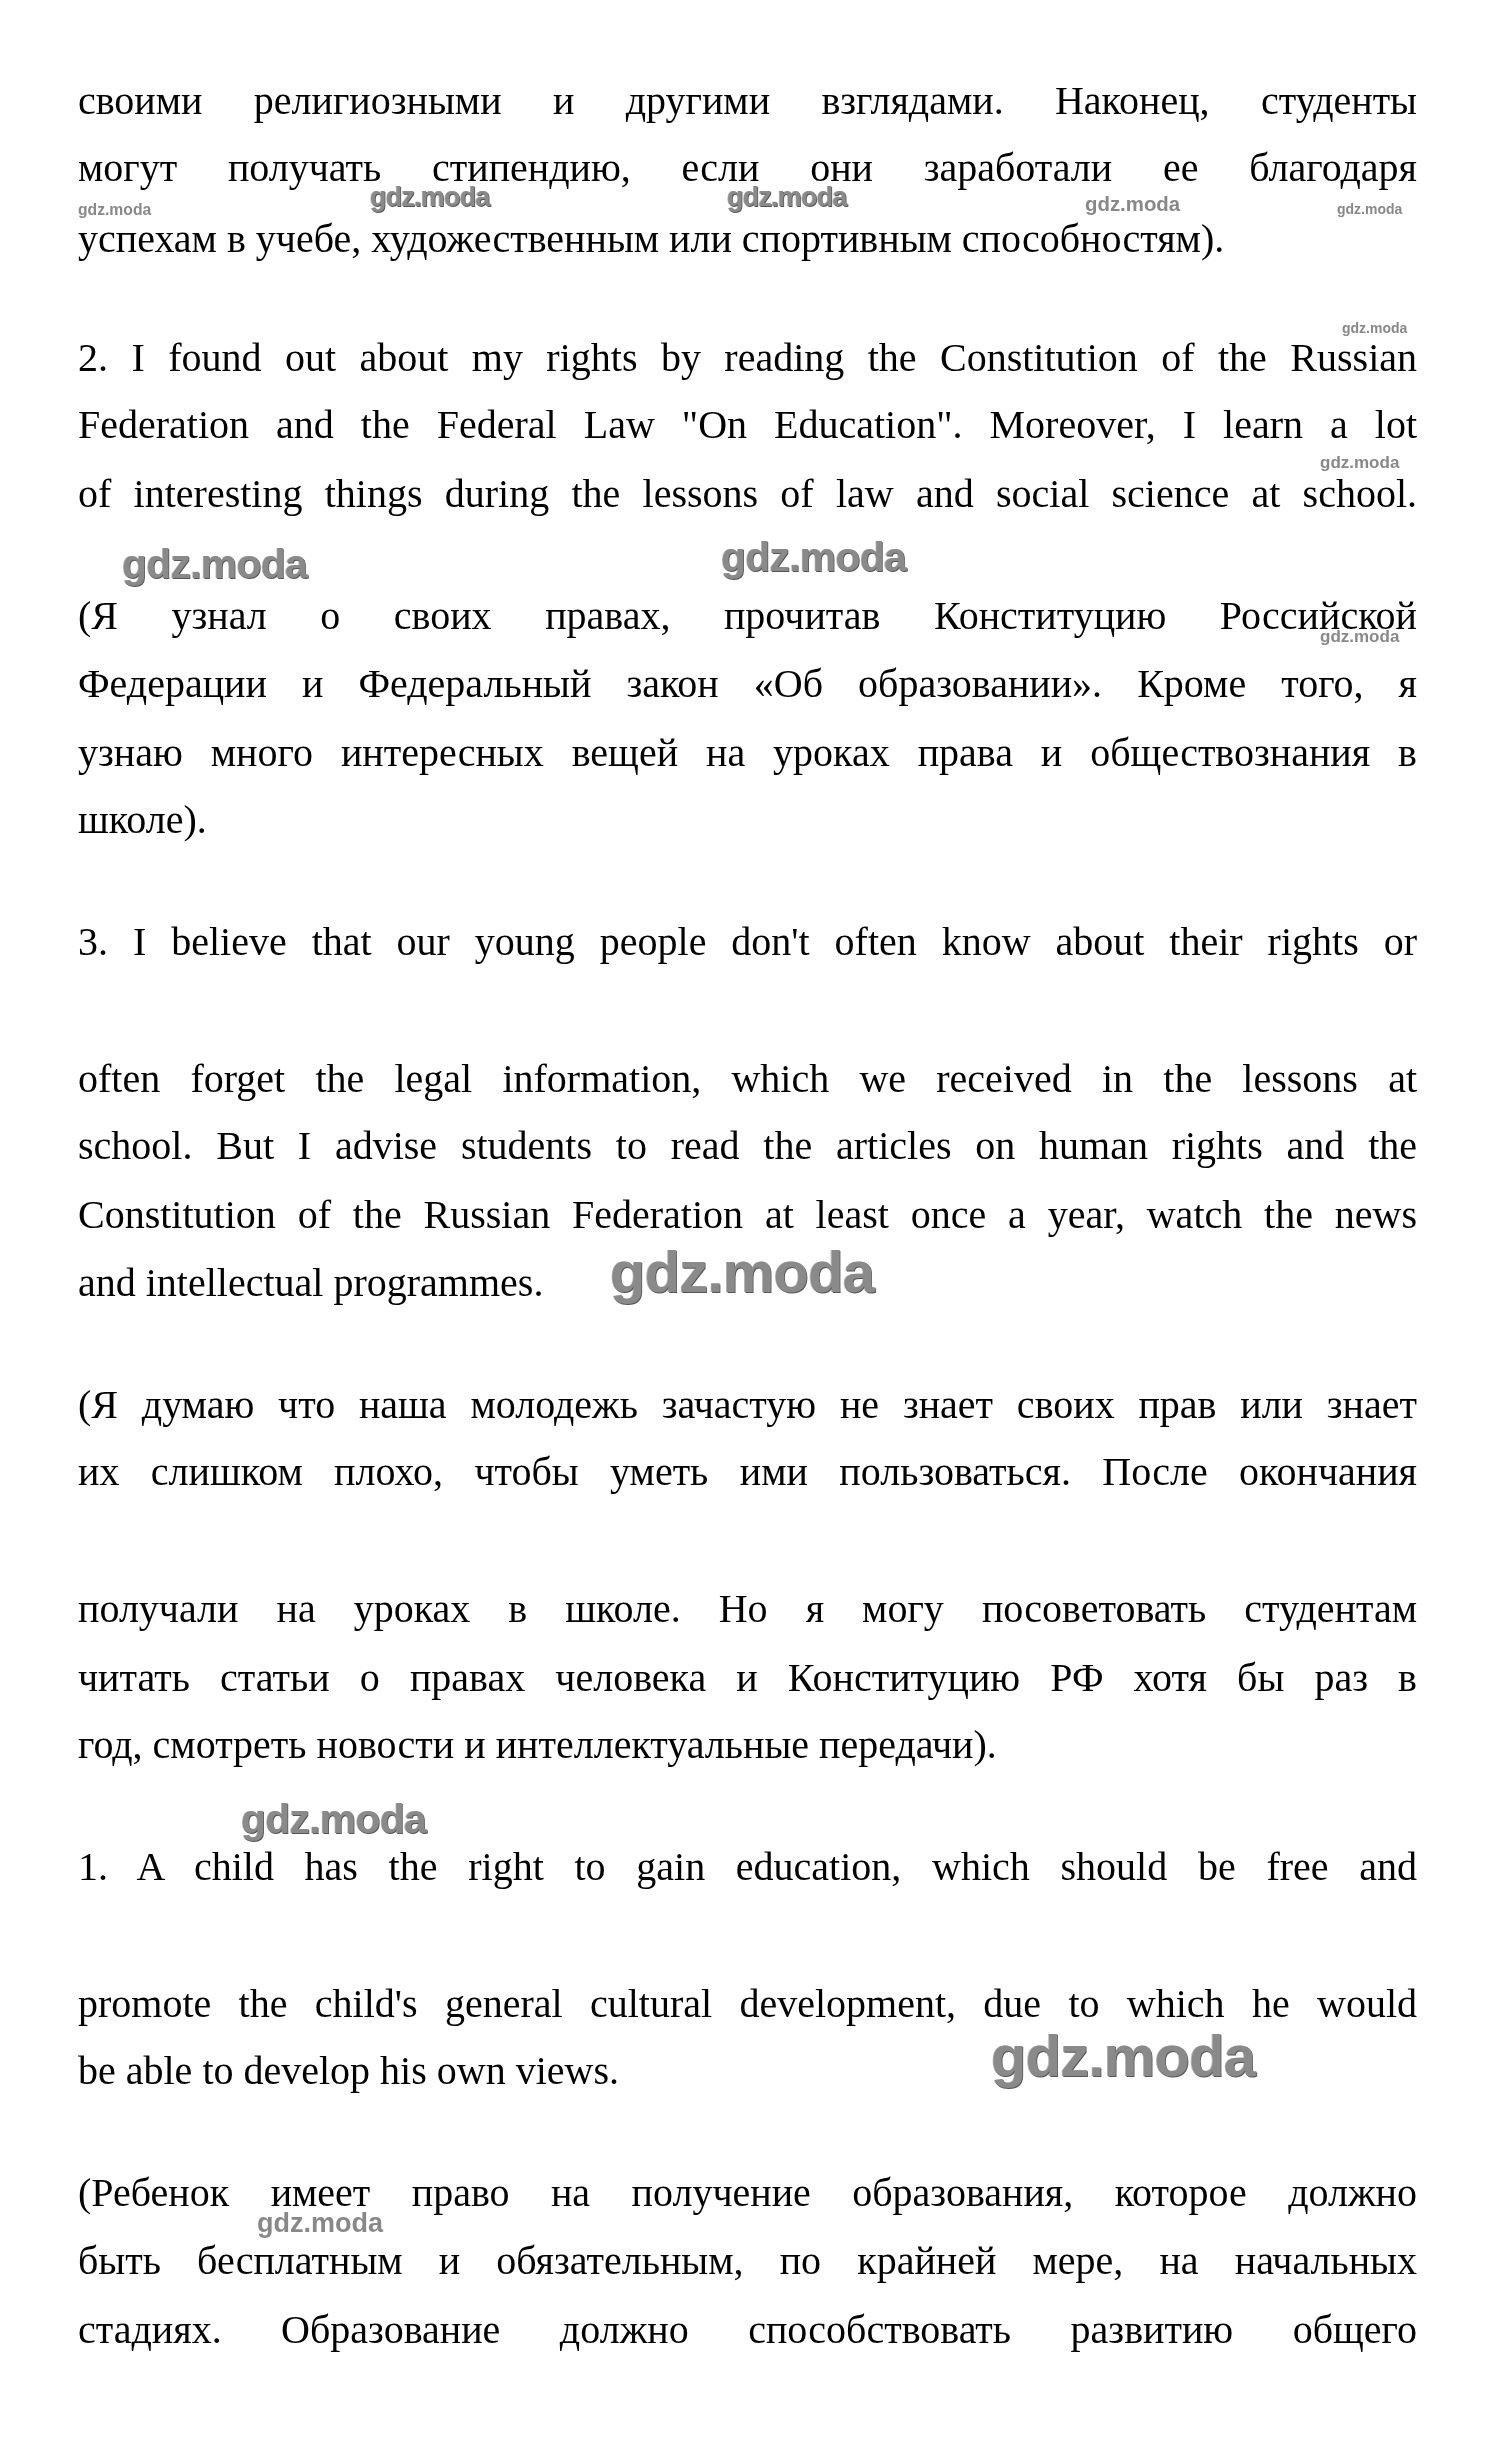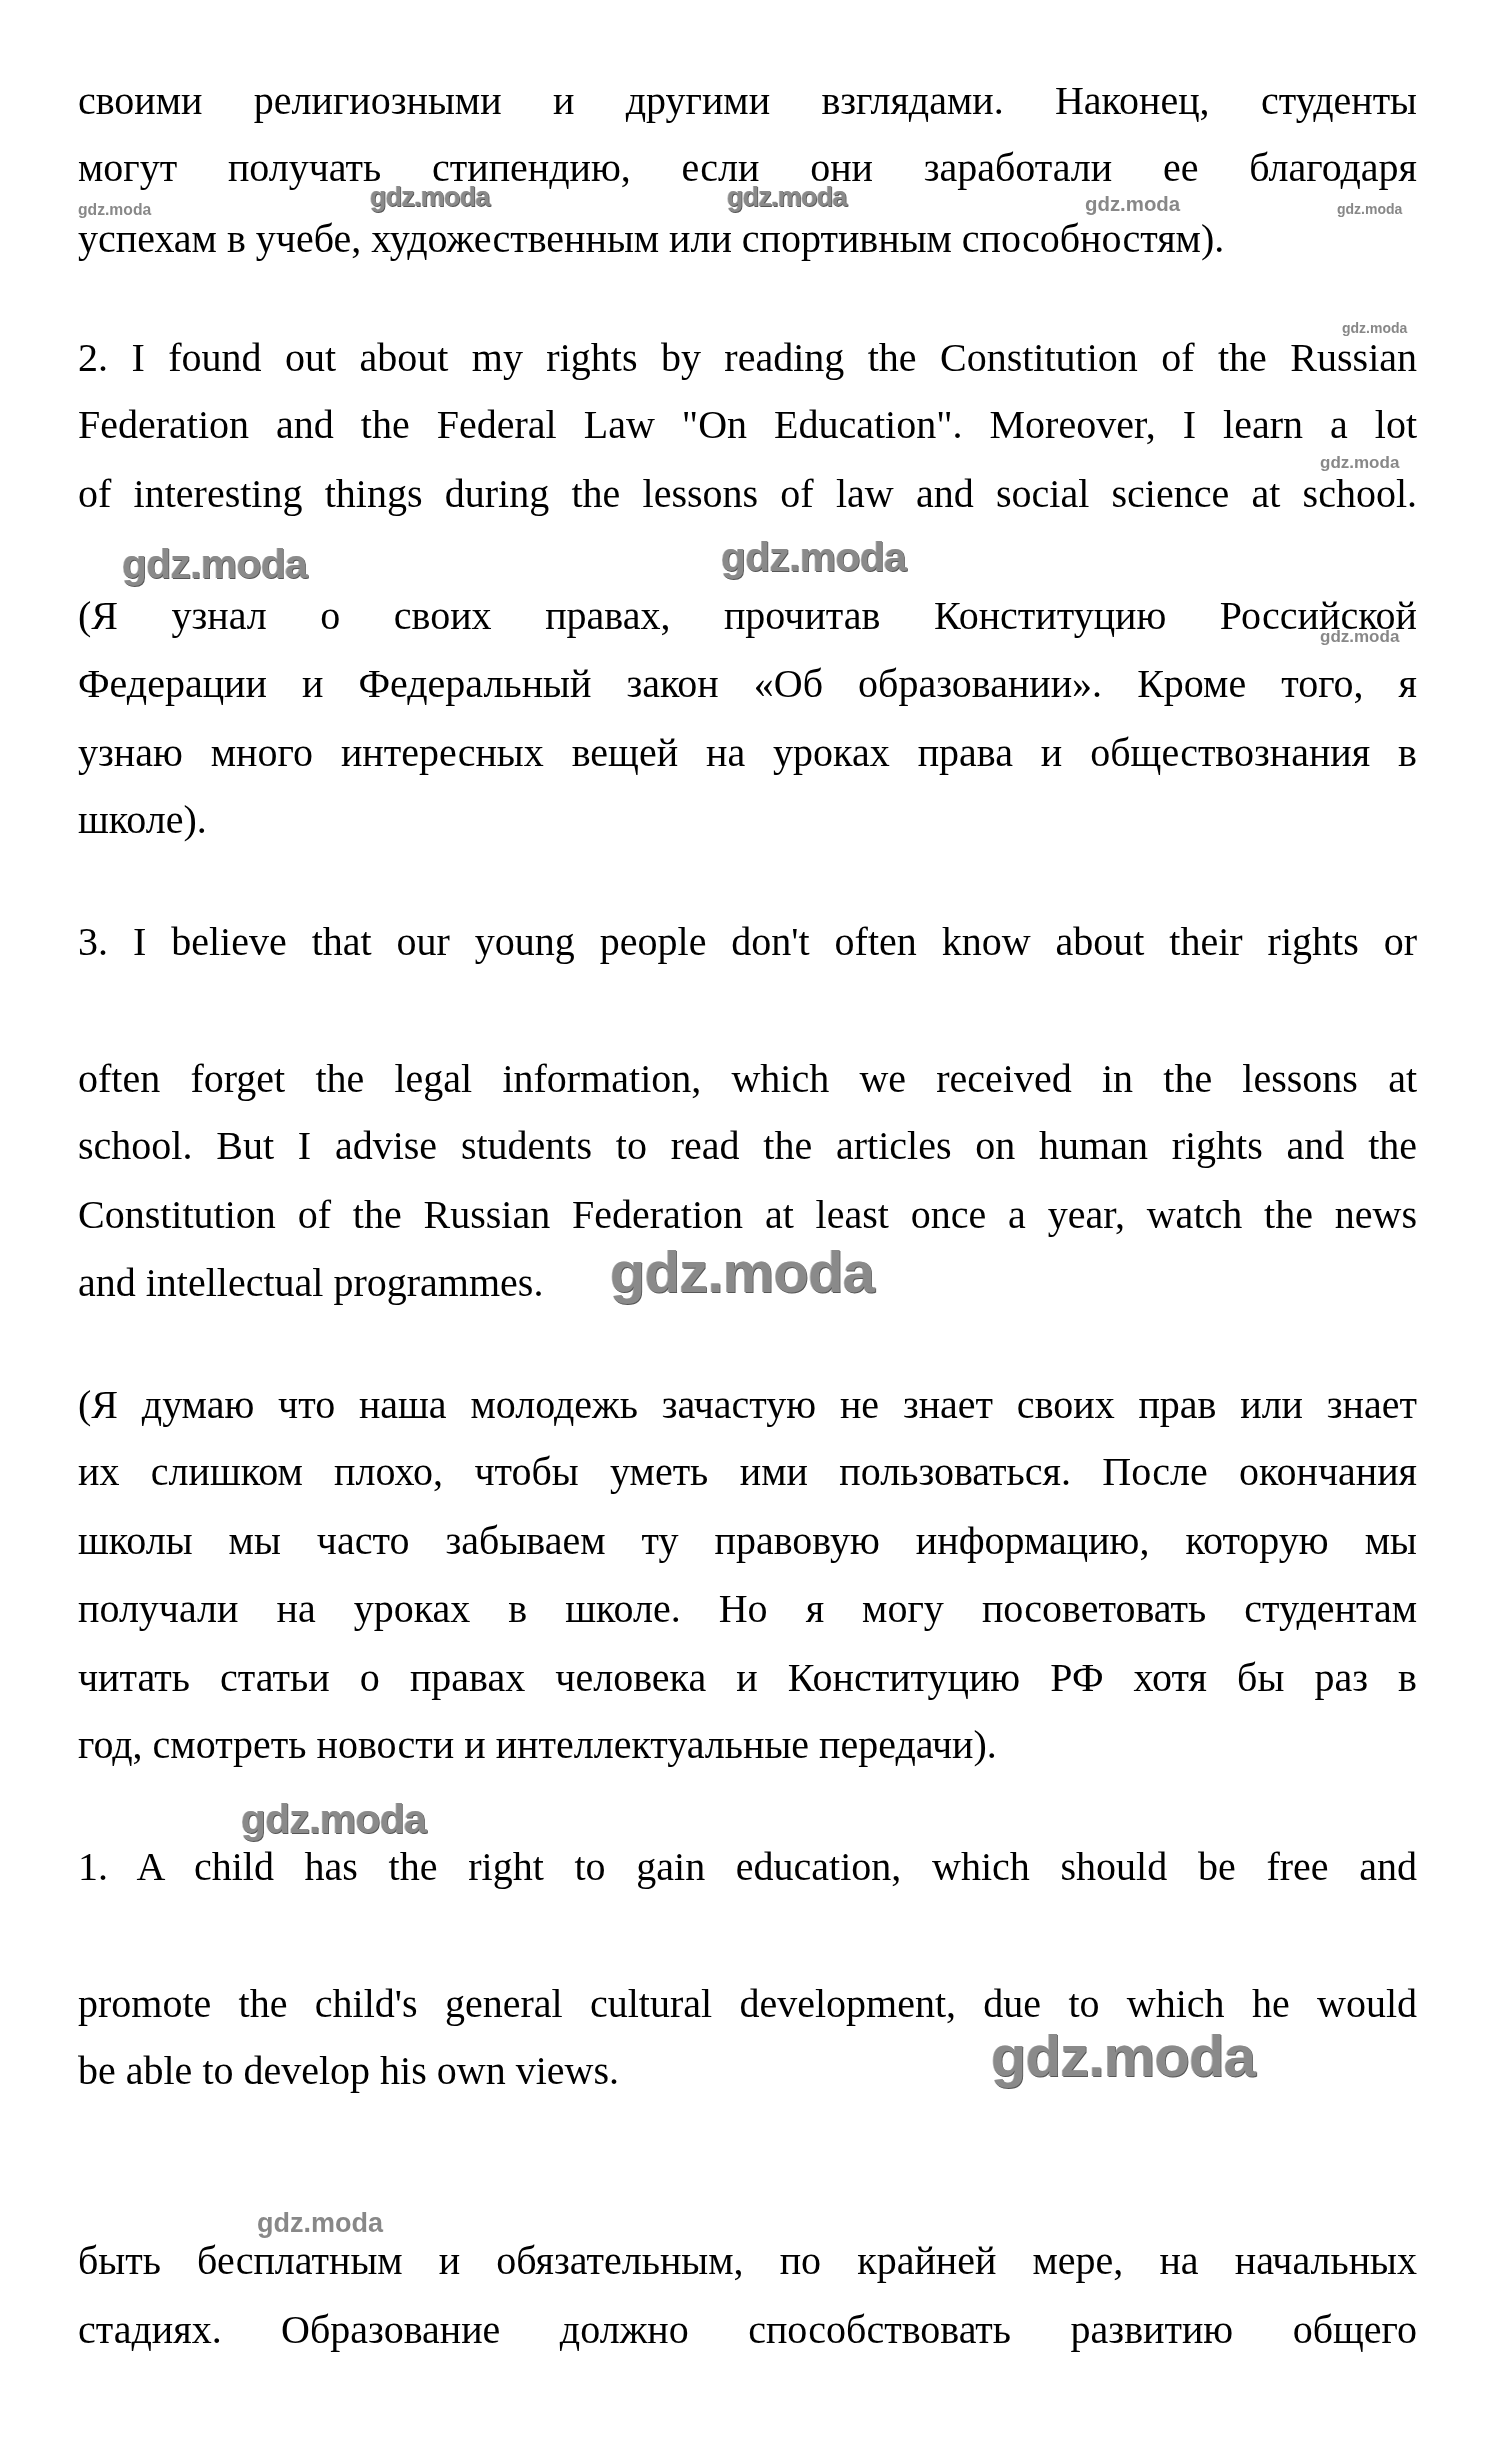"школы мы часто забываем ту" div.line { html: <div>школы мы часто забываем ту правовую информацию, которую мы</div> -> none }
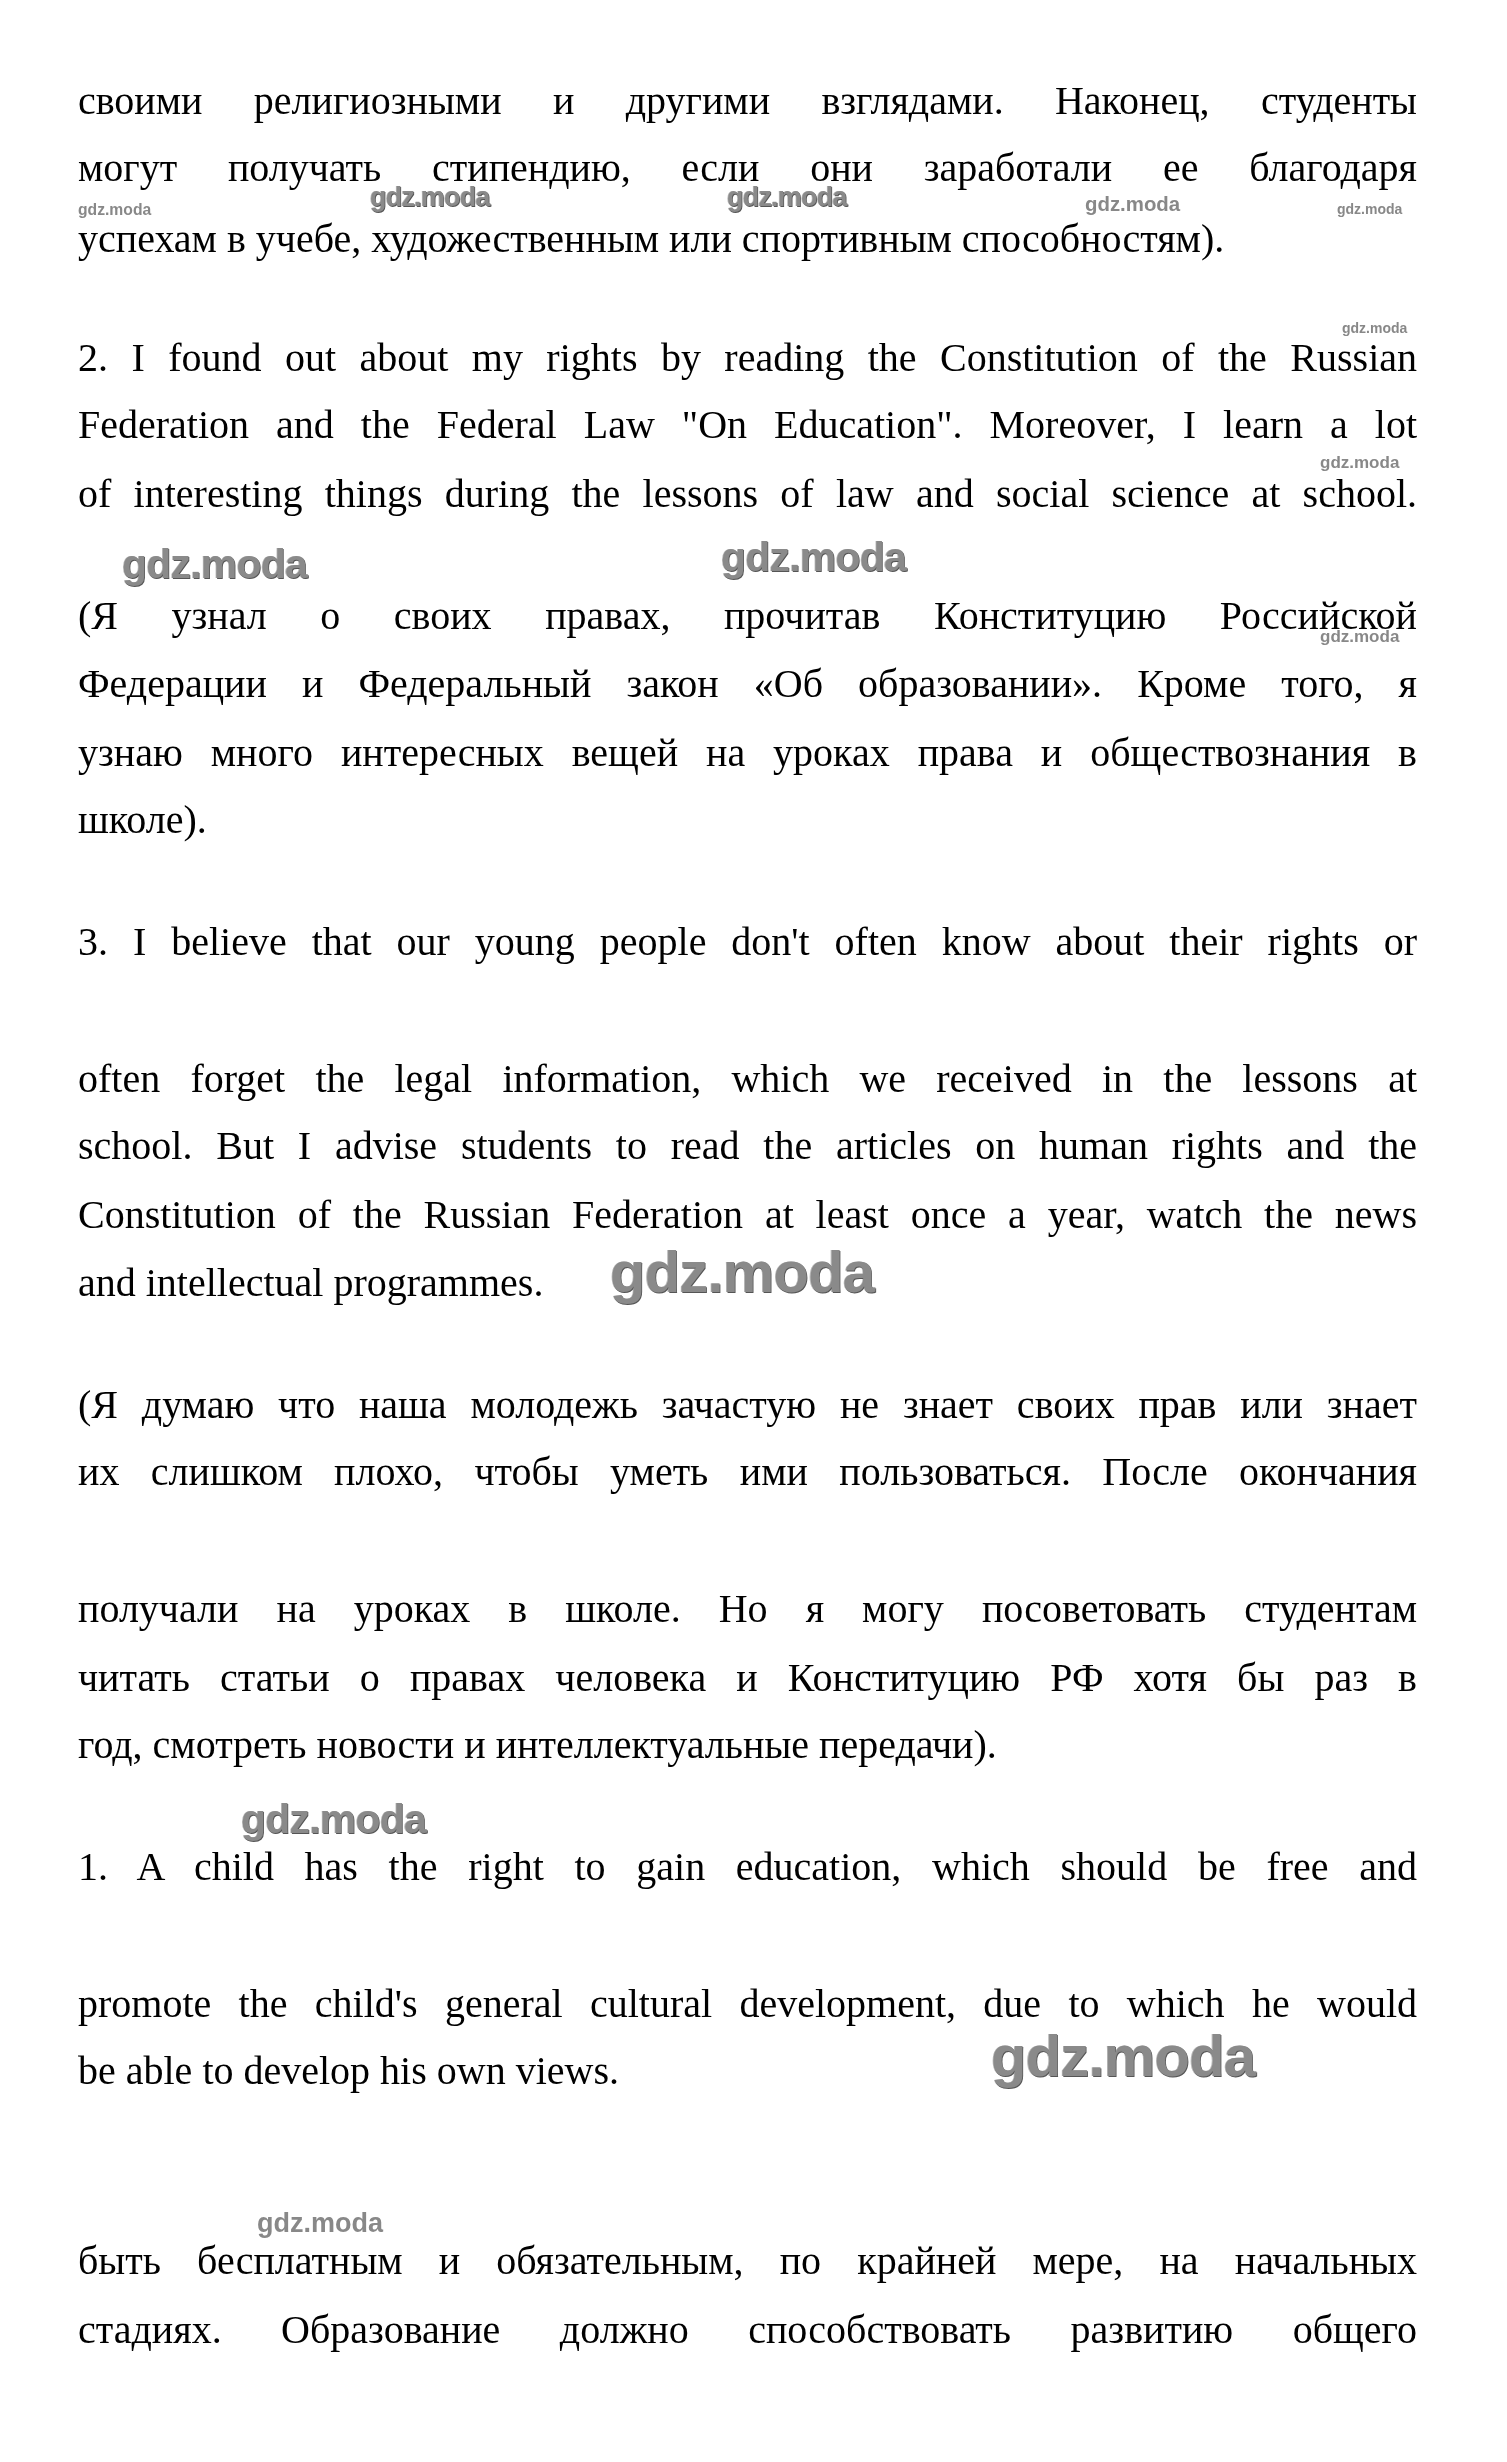"(Ребенок имеет право на получение" div.line { html: none -> <div>(Ребенок имеет право на получение образования, которое должно</div> }
